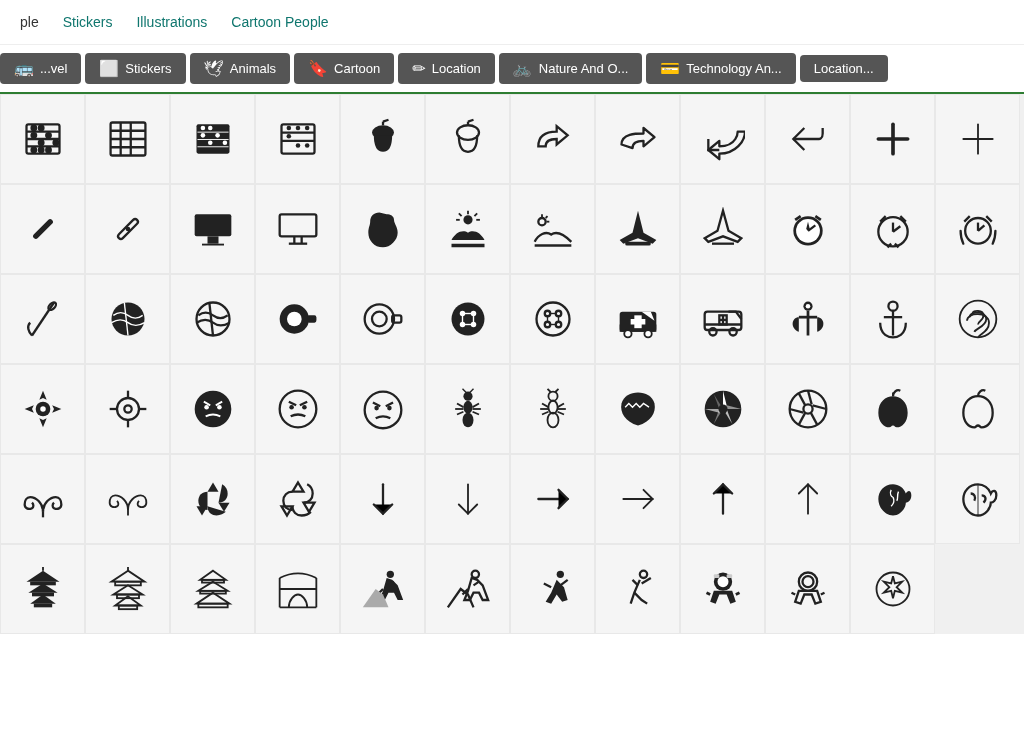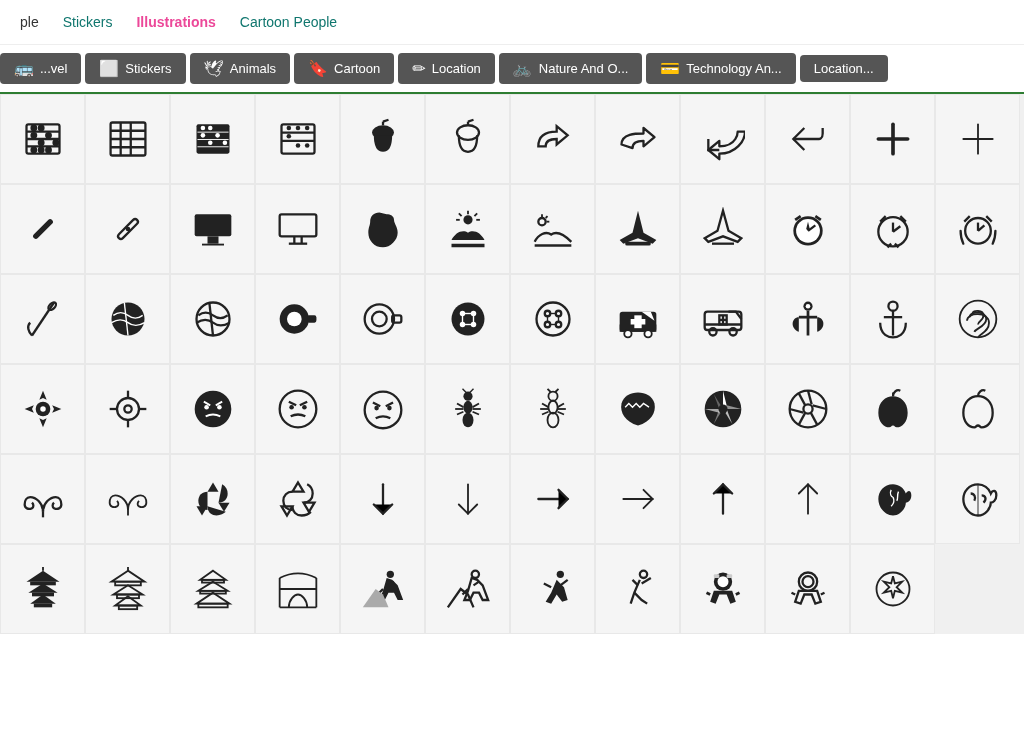"Illustrations" .top-nav-item.illustrations { color: #ec4899 -> #0f766e; font-weight: 700 -> 400 }
